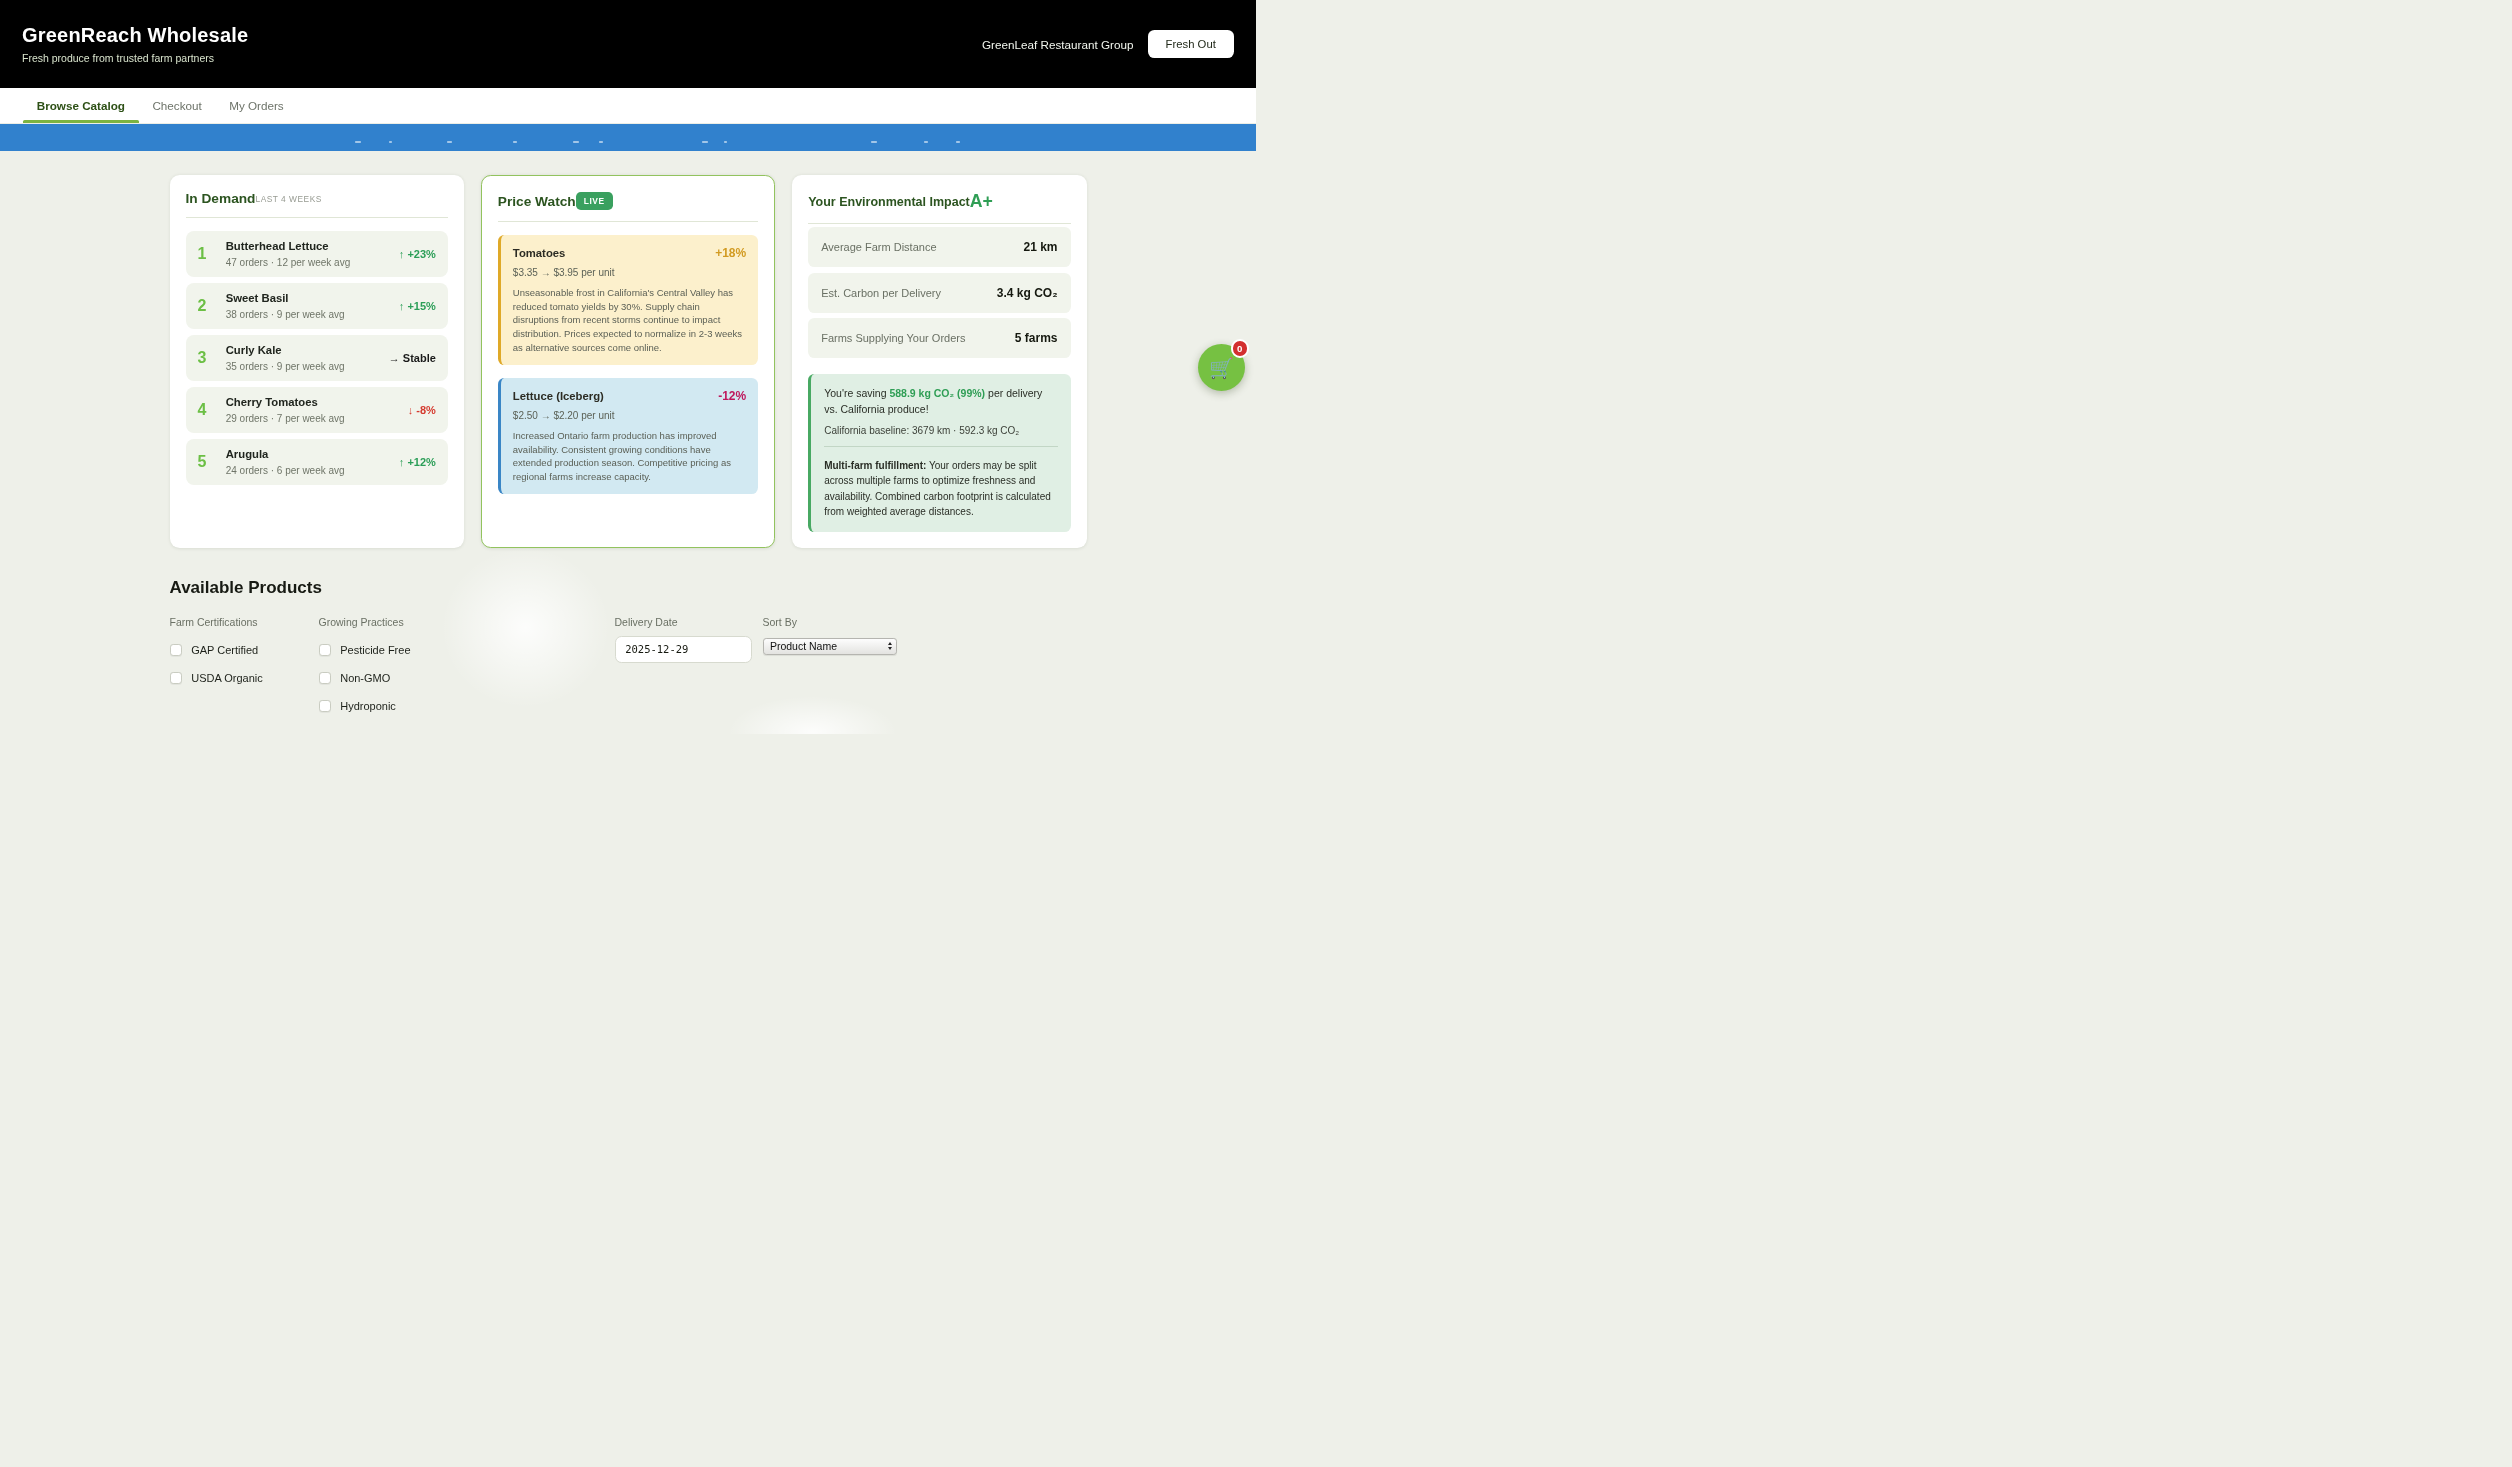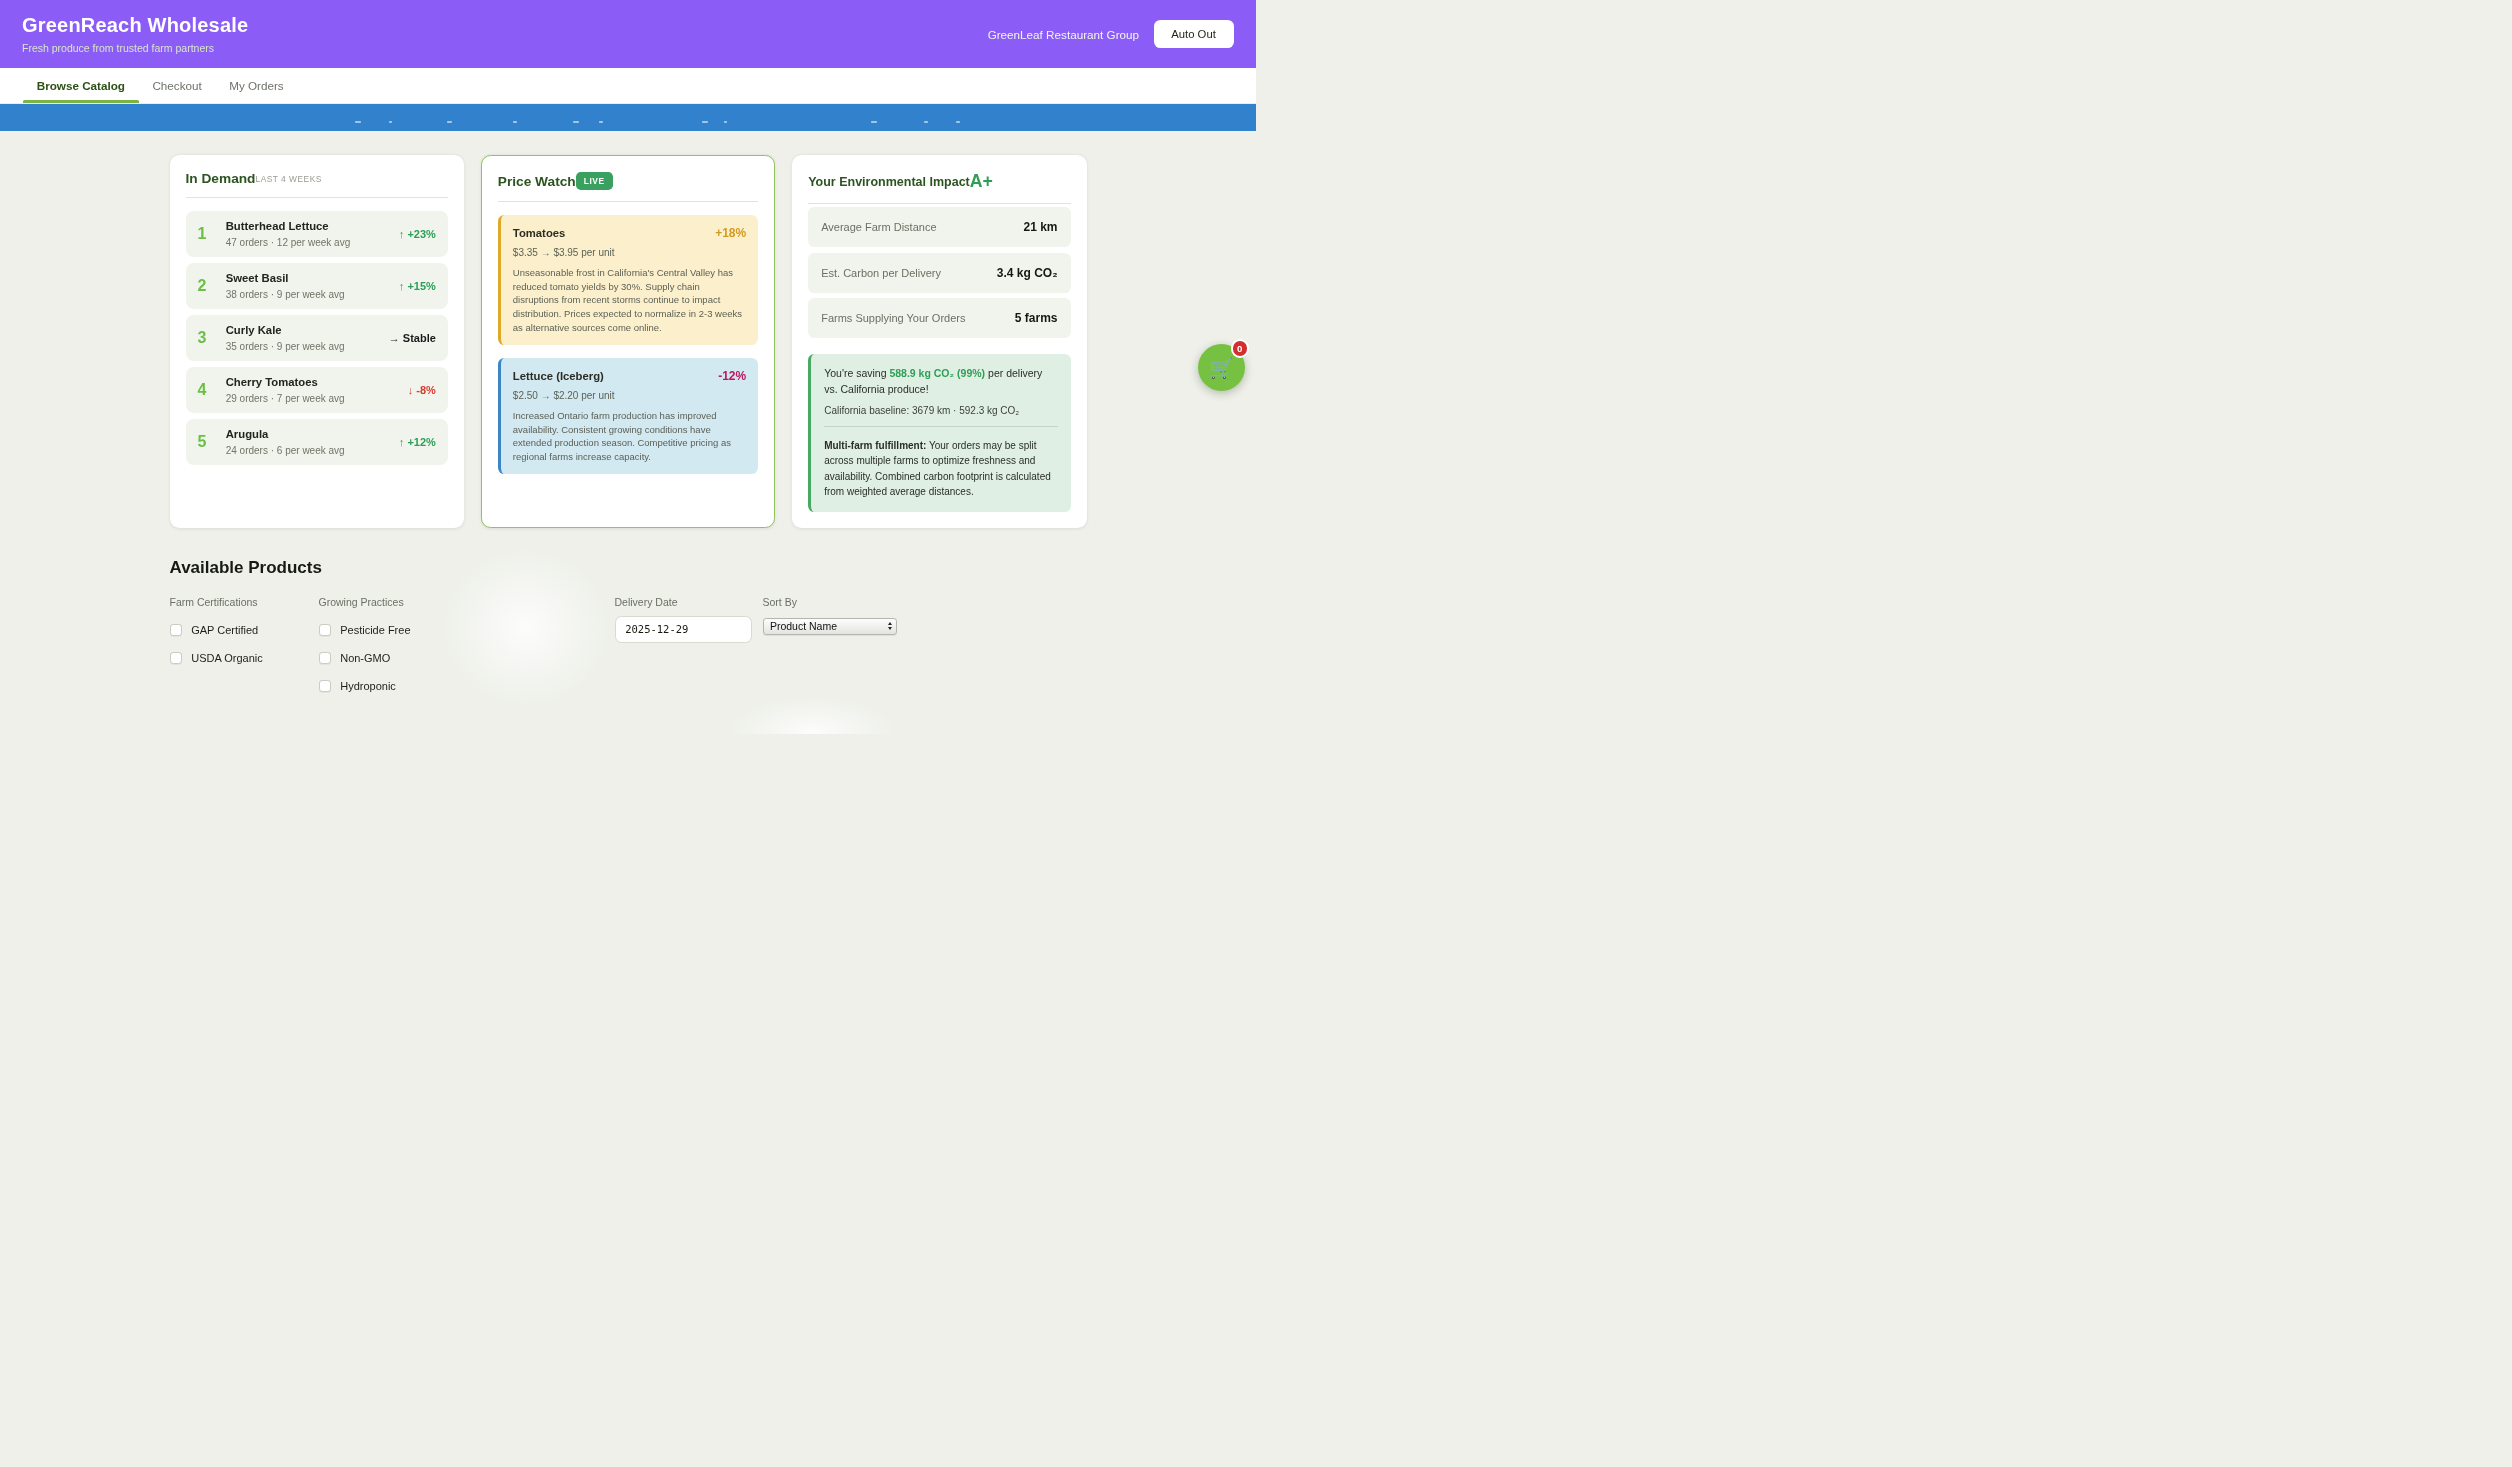"GreenReach Wholesale" .header { background: #8b5cf6 -> #000000; height: 68px -> 88px }
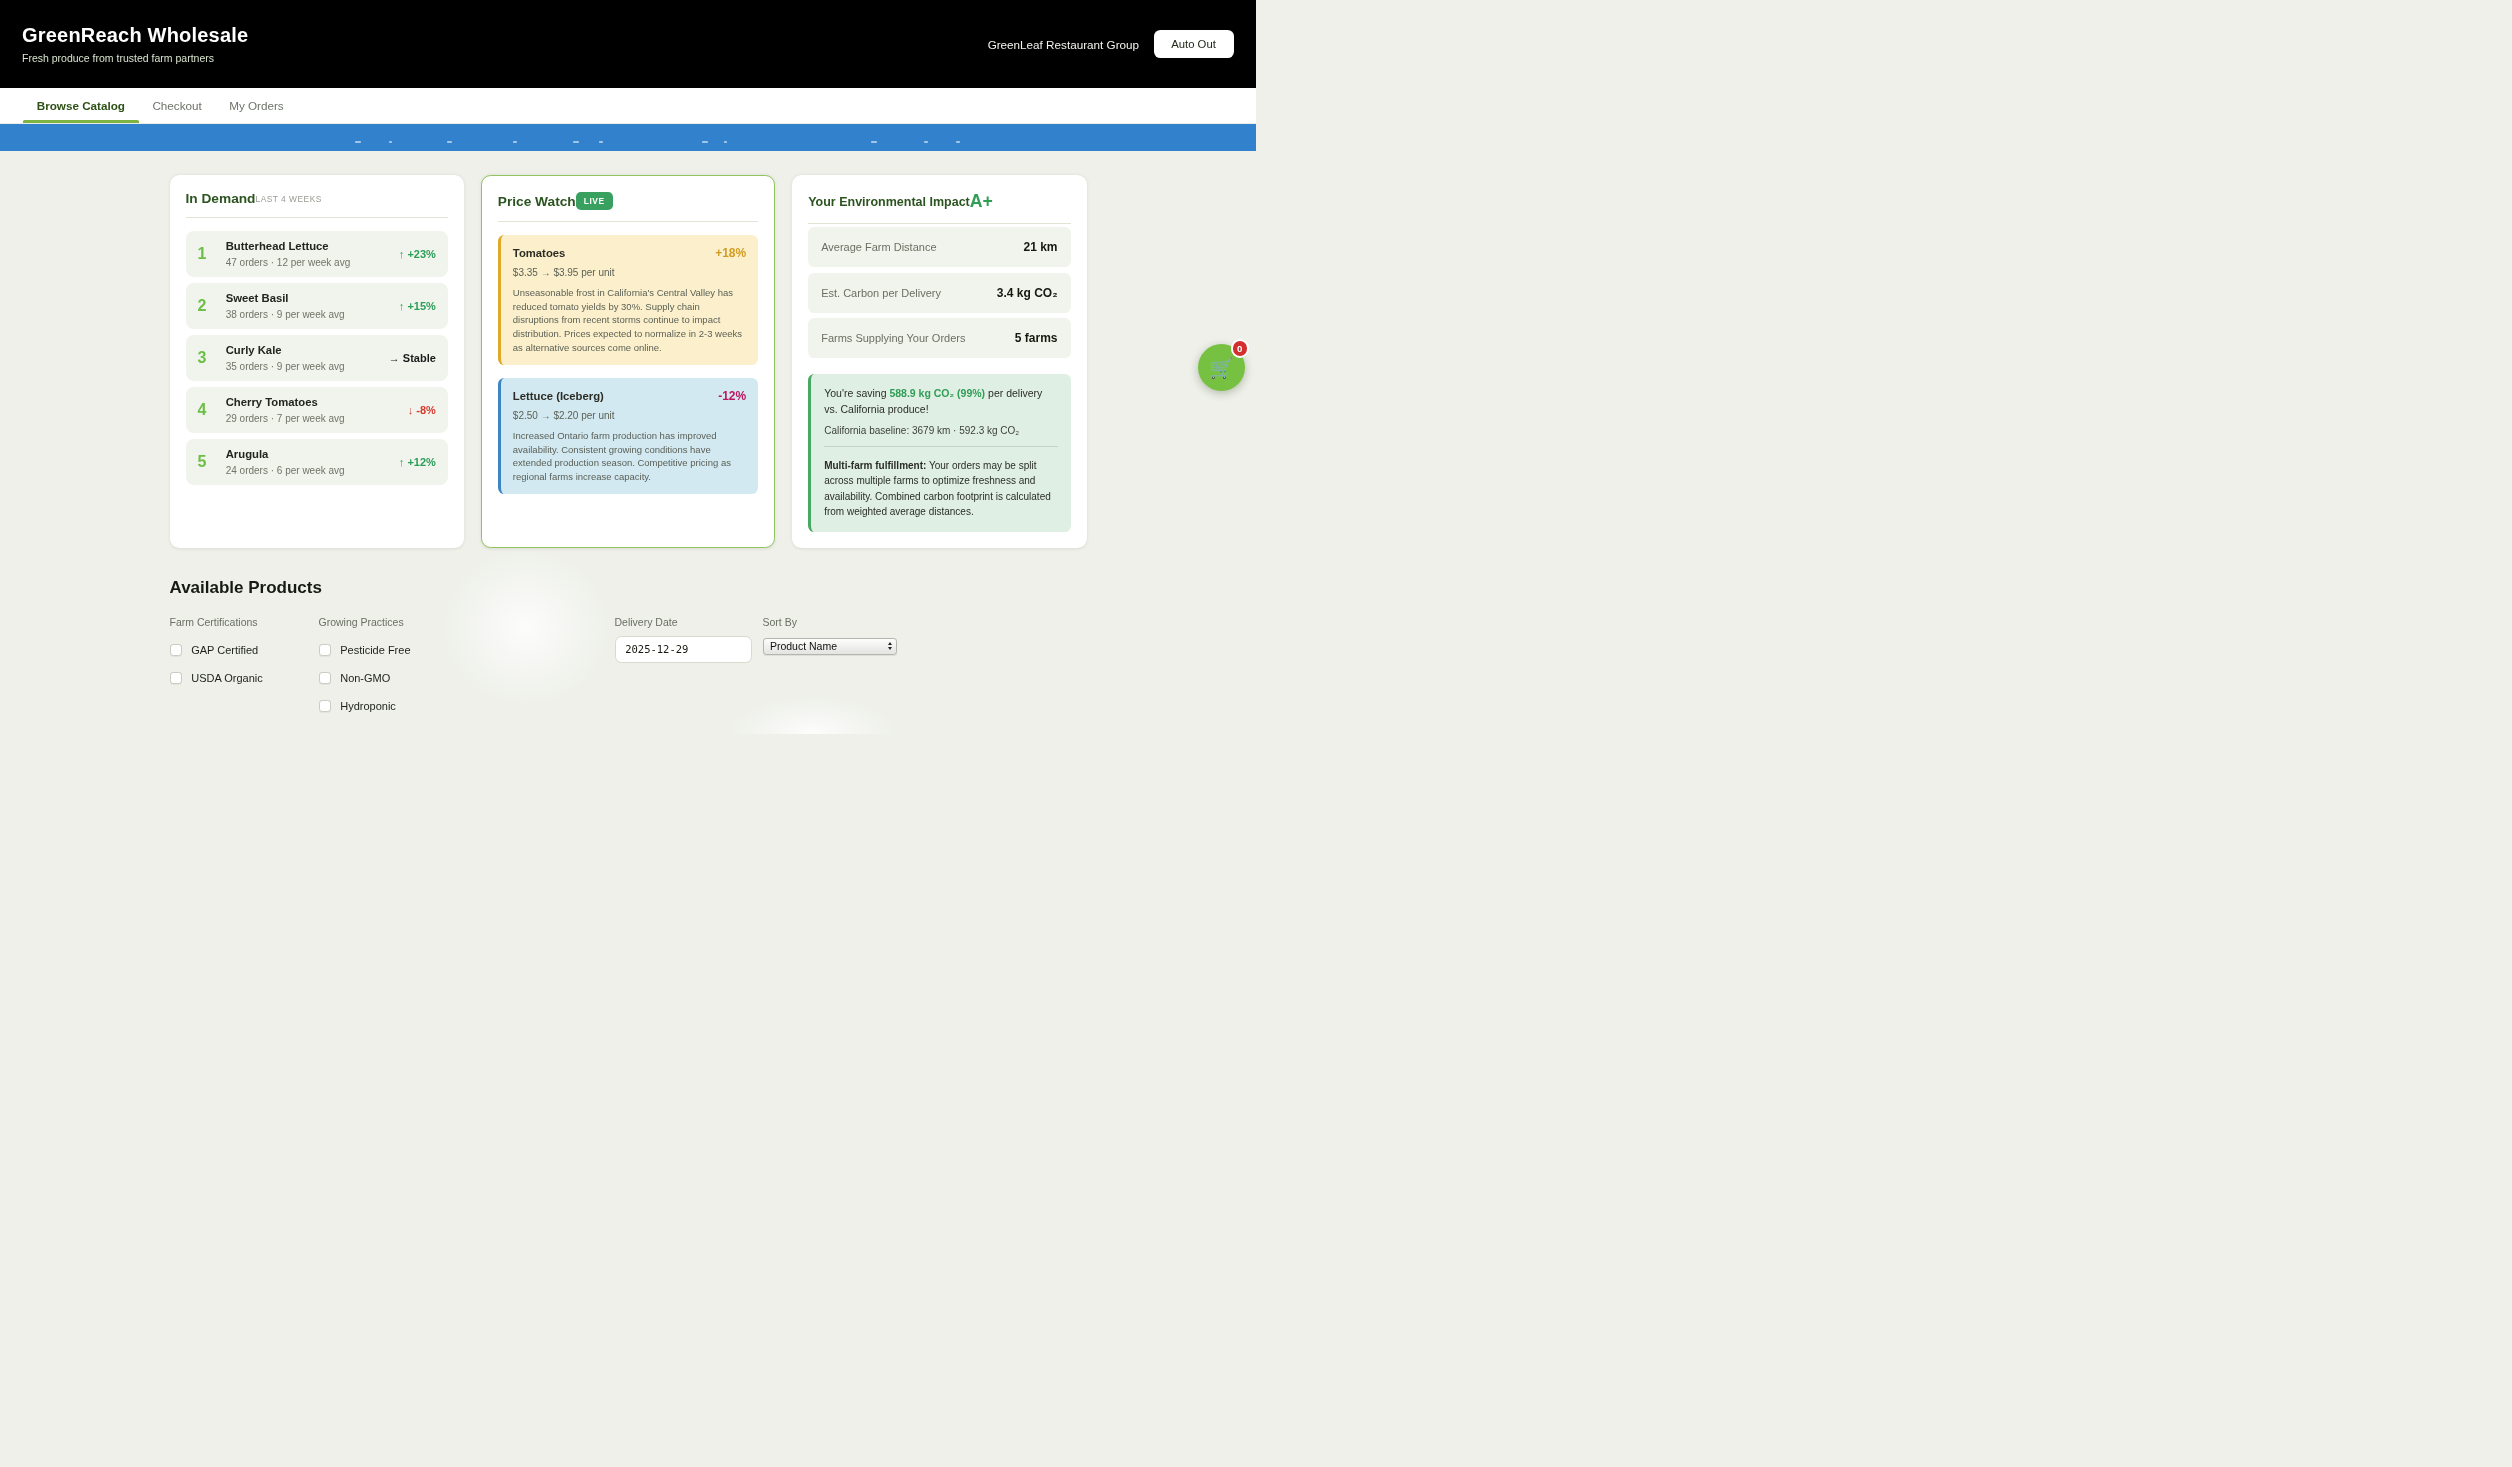"Auto Out" button.signout-btn { text: Auto -> Fresh }
